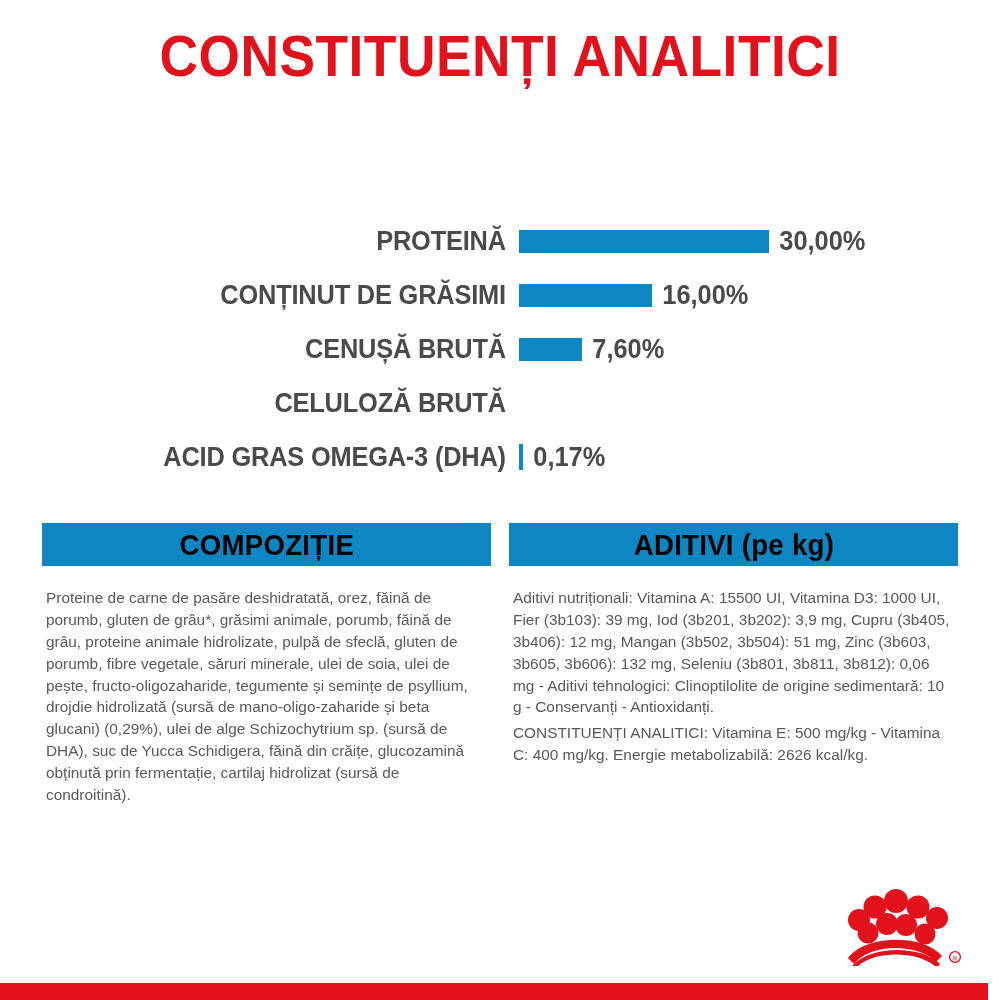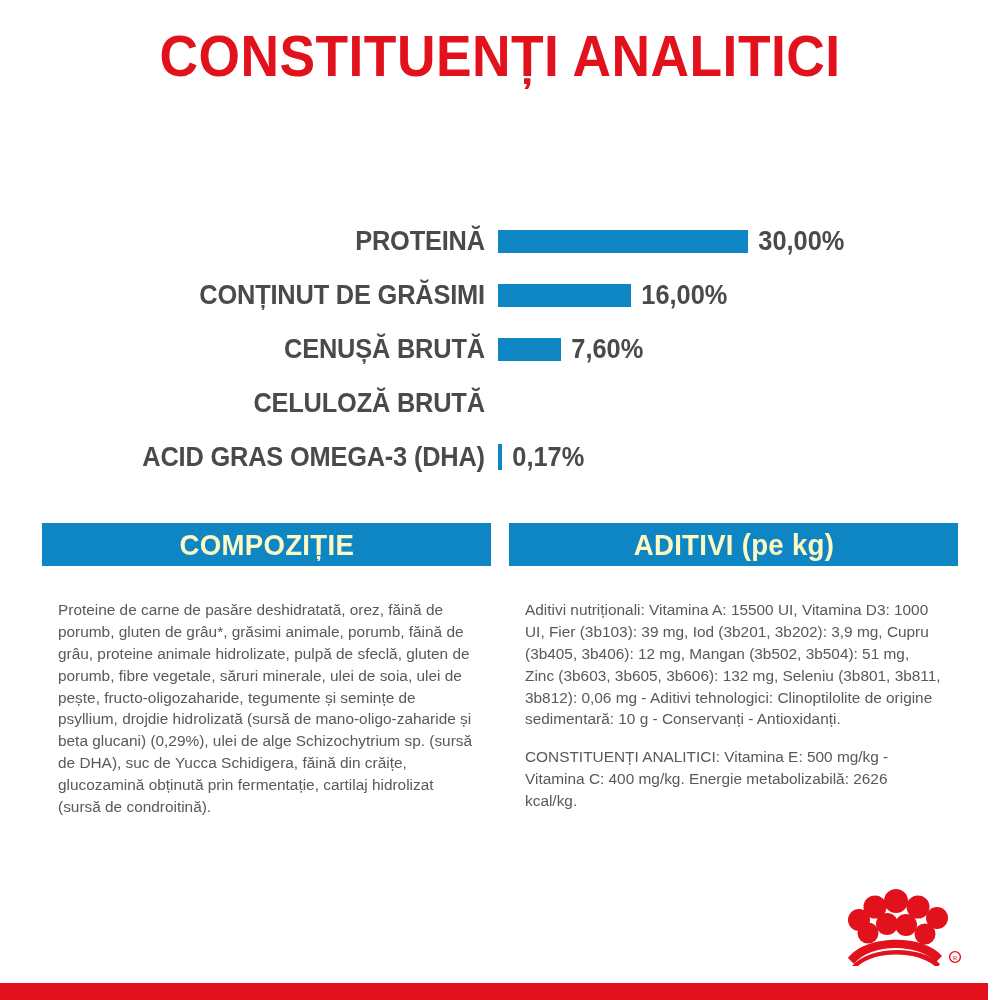"PROTEINĂ" .chart-row { padding-left: none -> 21px }
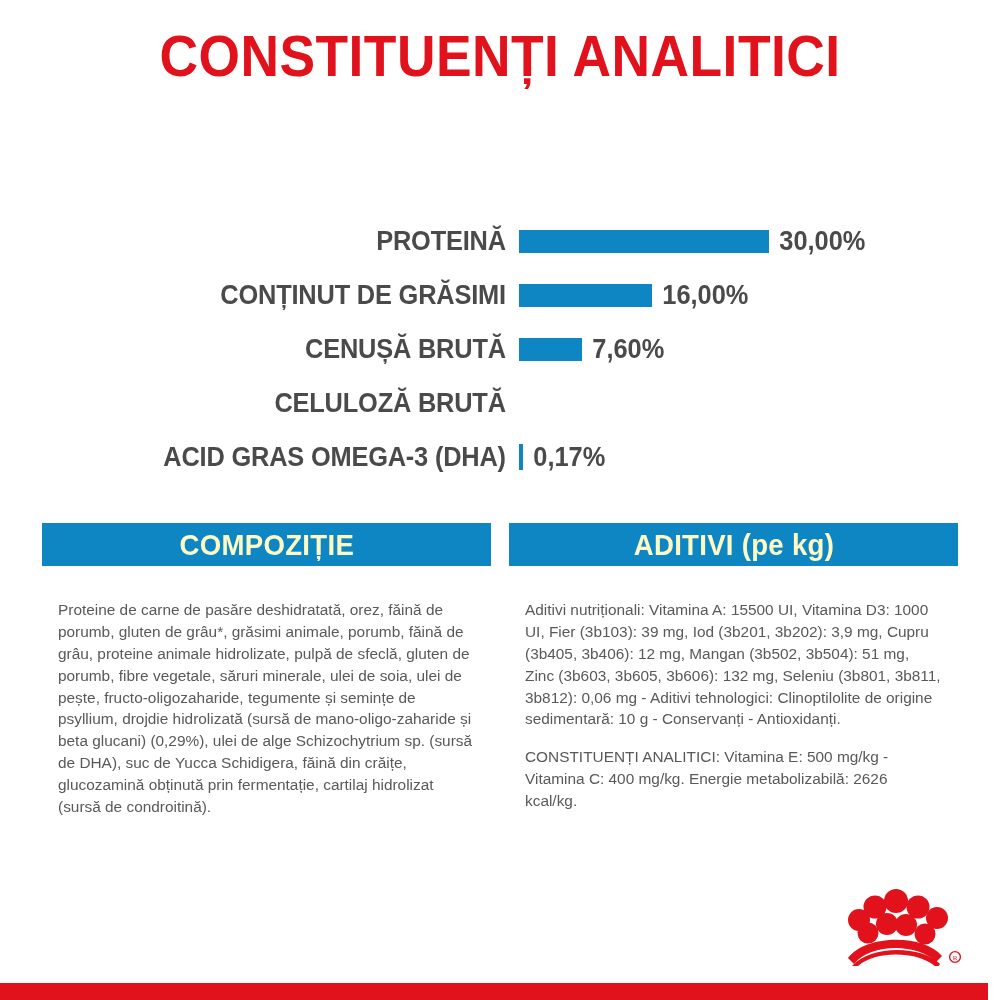"COMPOZIȚIE" .panel-header { color: #fef9c3 -> #000000 }
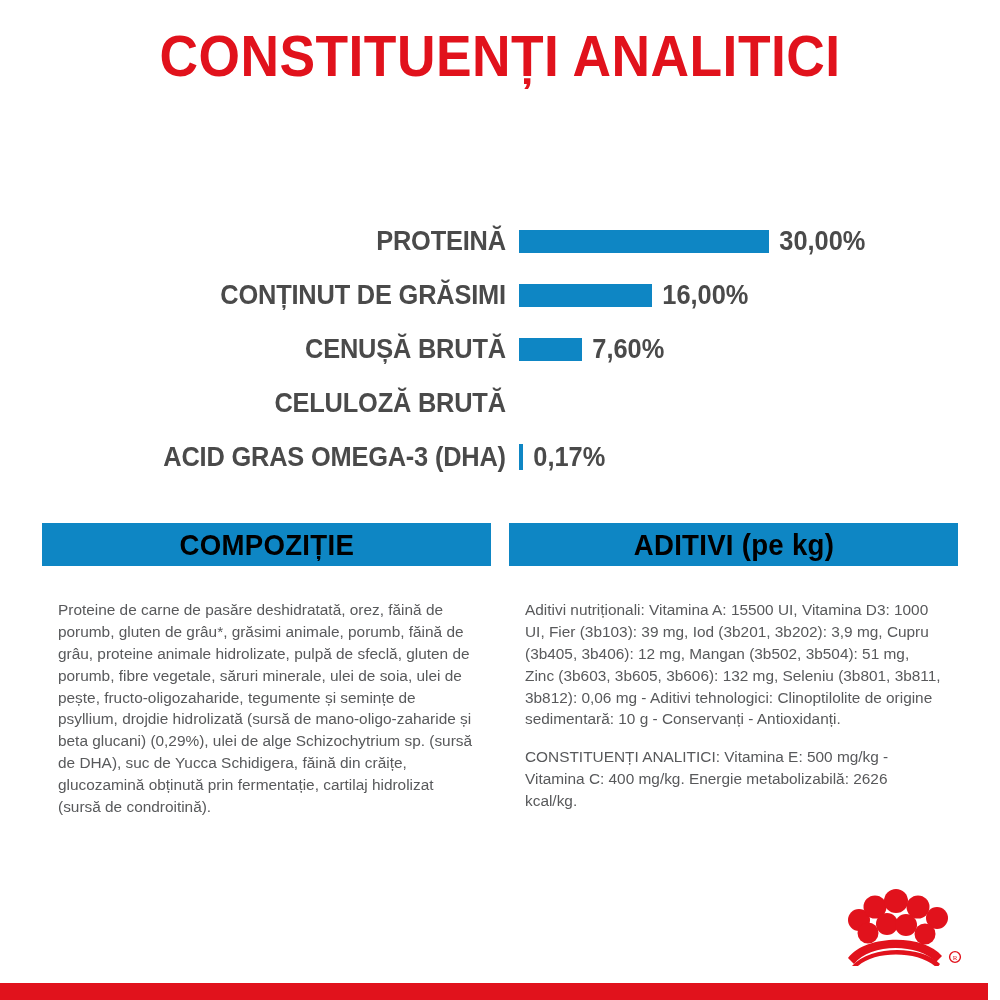"Proteine de carne de pasăre" .panel-body p { margin: 16px -> 4px }
